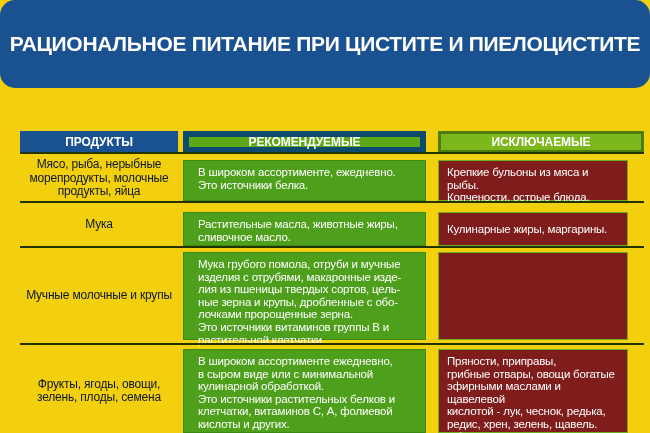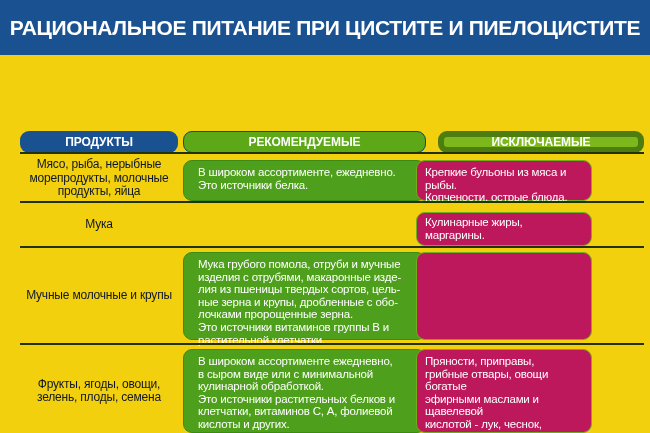"РАЦИОНАЛЬНОЕ ПИТАНИЕ ПРИ ЦИСТИТЕ И" .title-band { border-radius: none -> 15px; height: 55px -> 88px }
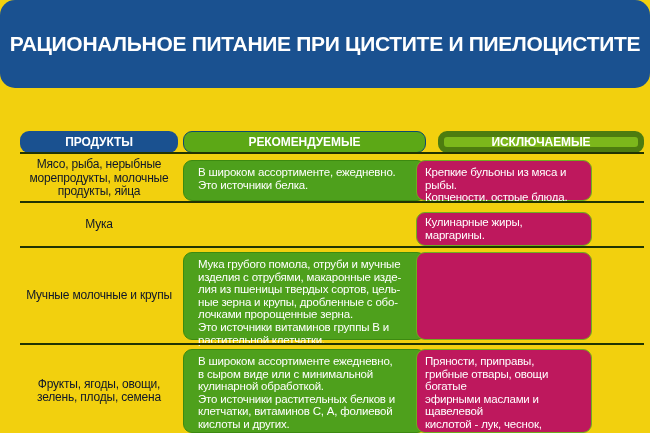"ПРОДУКТЫ" .cell { border-radius: 9px -> none }
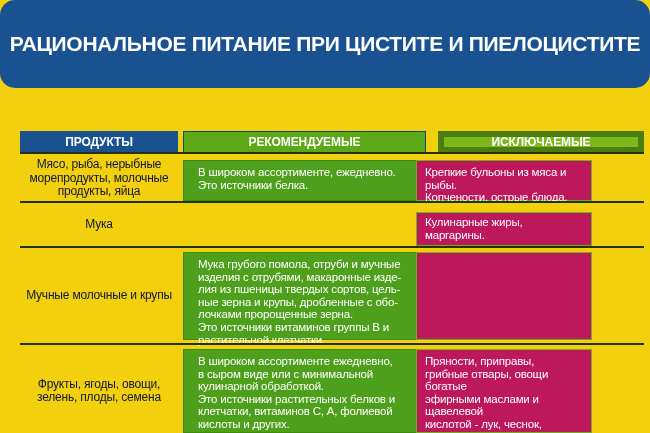"РЕКОМЕНДУЕМЫЕ" .hdr-recommend { border: 1px solid #0c4a6e -> 6px solid #0c4a6e }
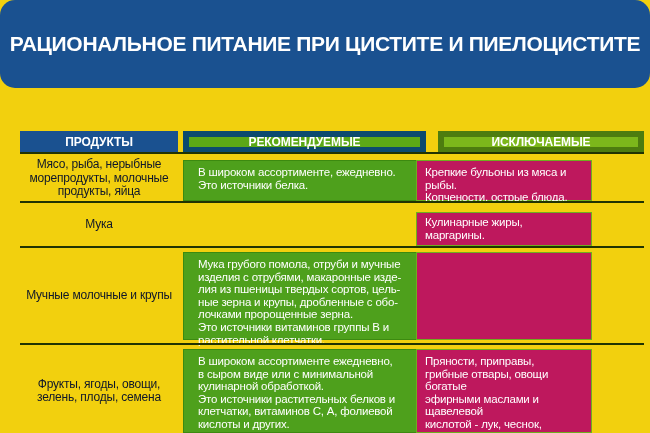"ИСКЛЮЧАЕМЫЕ" .hdr-excluded { border: 6px solid #4d7c0f -> 3px solid #4d7c0f }
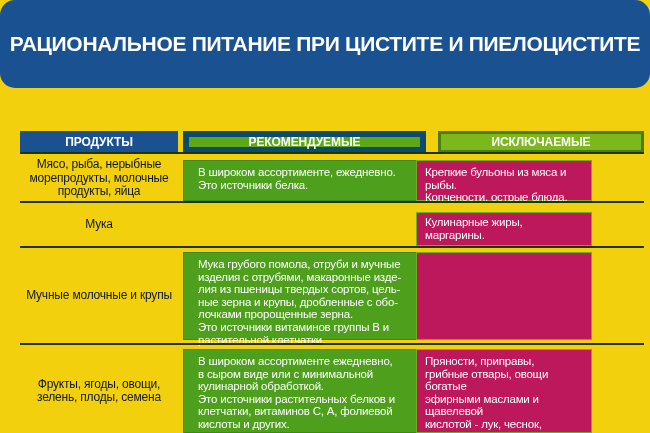"Крепкие бульоны из мяса и" .exc-cell { background: #be185d -> #7f1d1d; left: 416px -> 438px; width: 176px -> 190px }
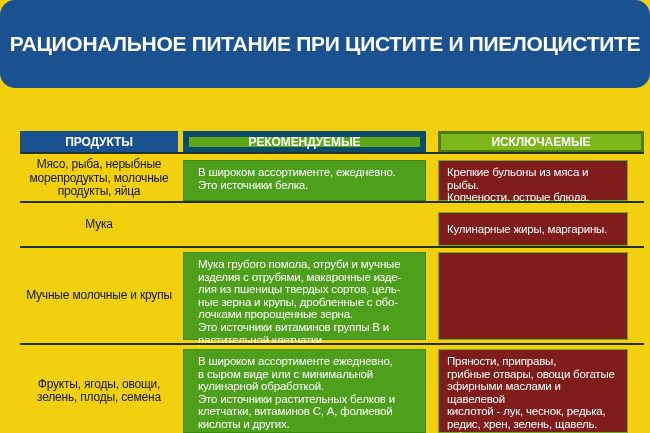"Растительные масла, животные жиры," div.cell { html: none -> <div>Растительные масла, животные жиры, сливочное масло.</div> }
